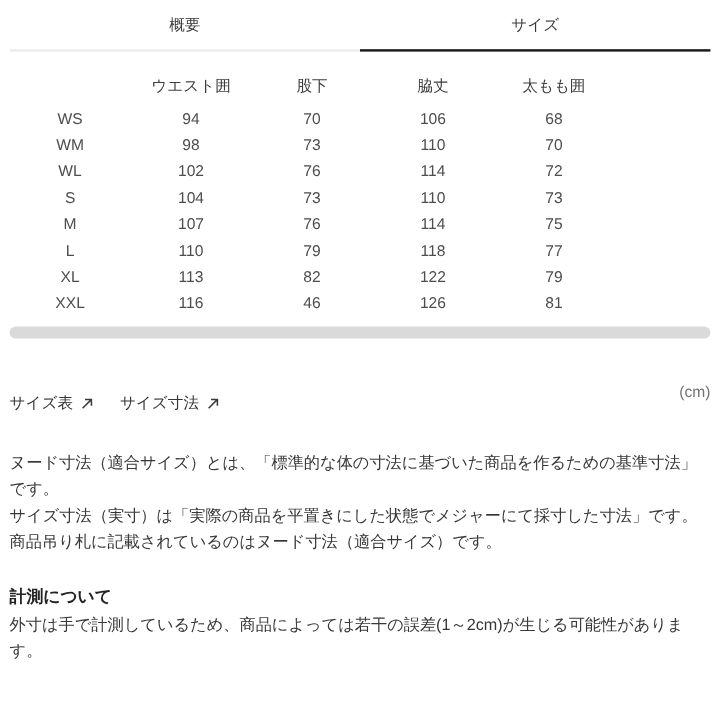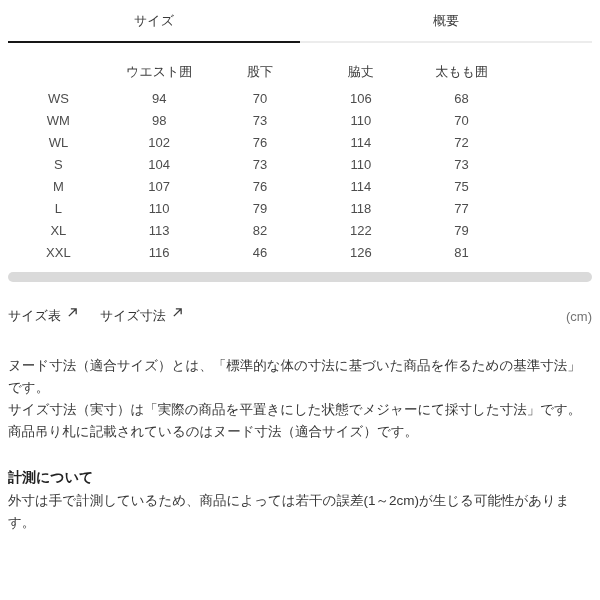"サイズ" div.tab { order: before "概要" -> after "概要" }
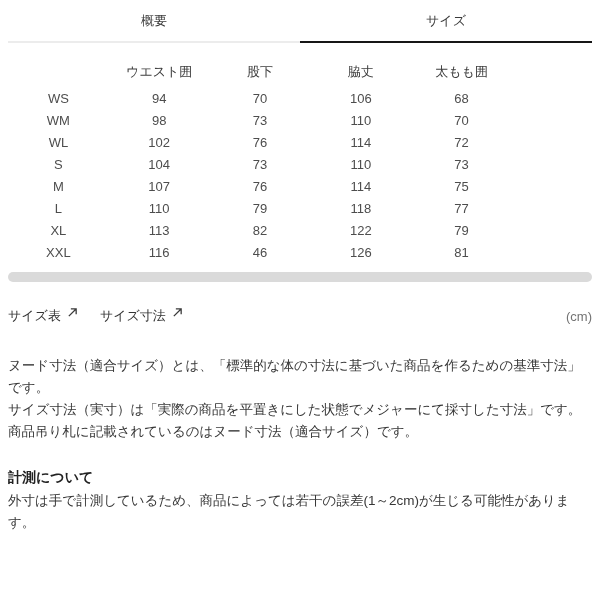"サイズ表" .link { align-items: flex-start -> center; margin-top: none -> 20px }
